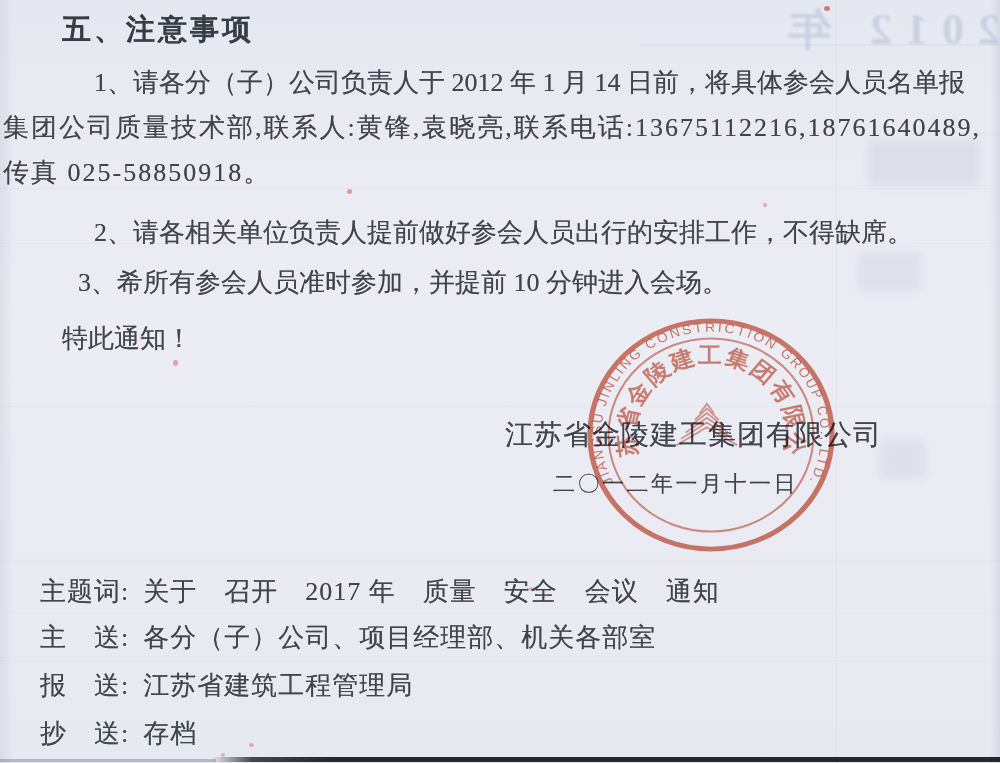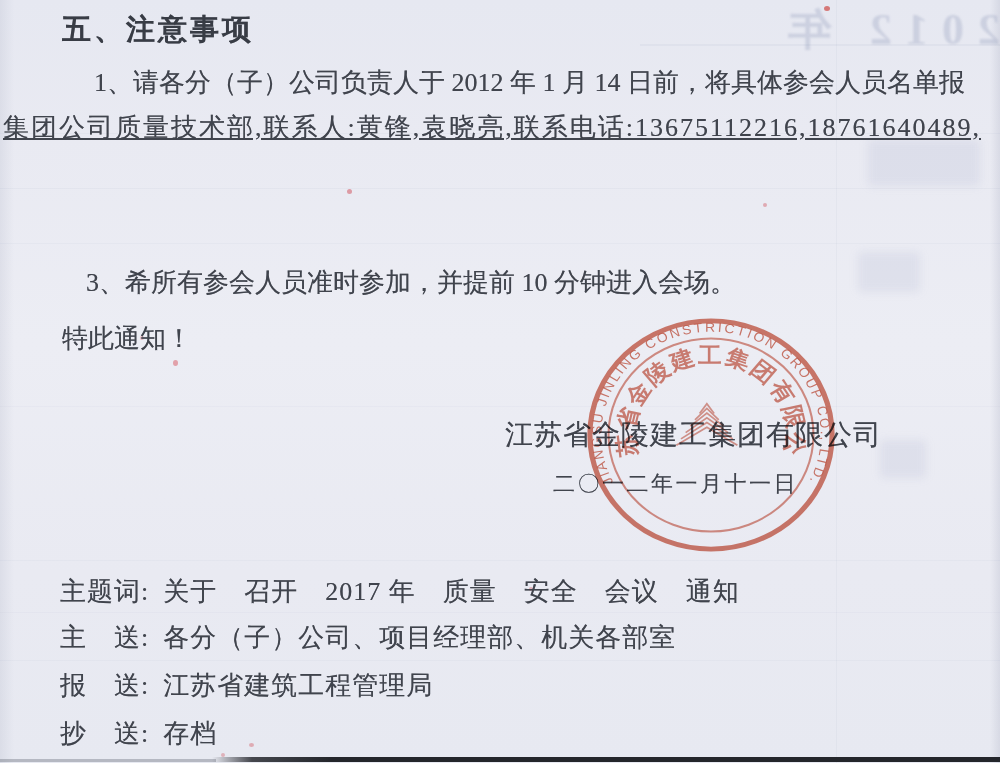"集团公司质量技术部,联系人:黄锋,袁晓亮,联系电话:13675112216,18" div.line { text-decoration: underline -> none }
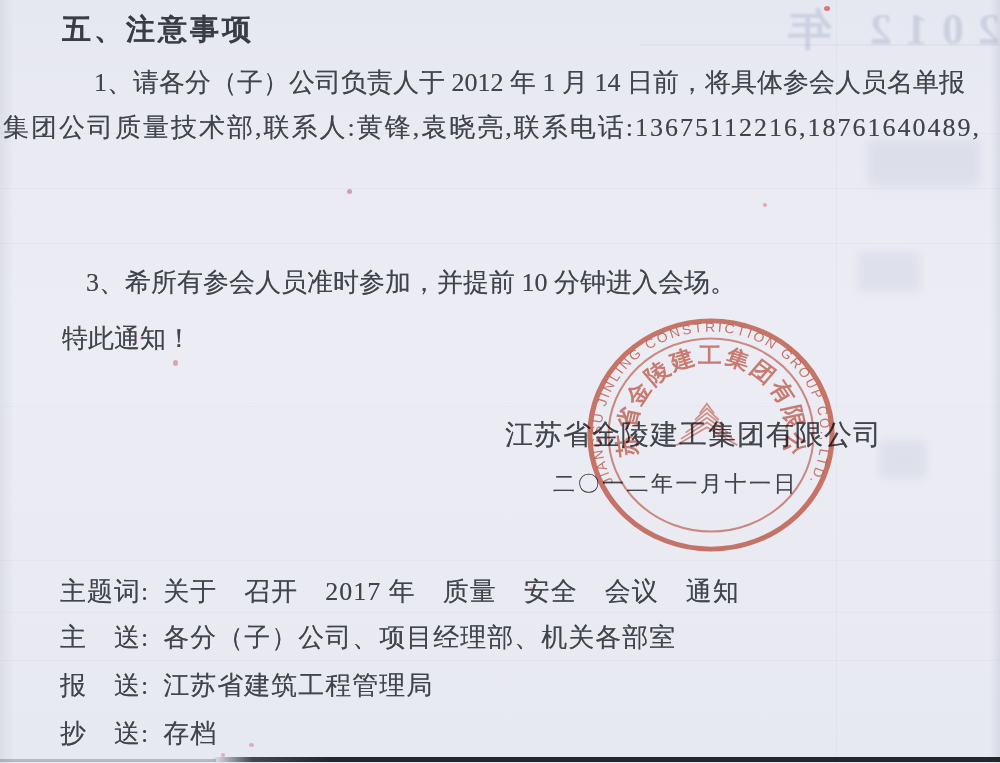"传真 025-58850918。" div.line { html: none -> <div>传真 025-58850918。</div> }
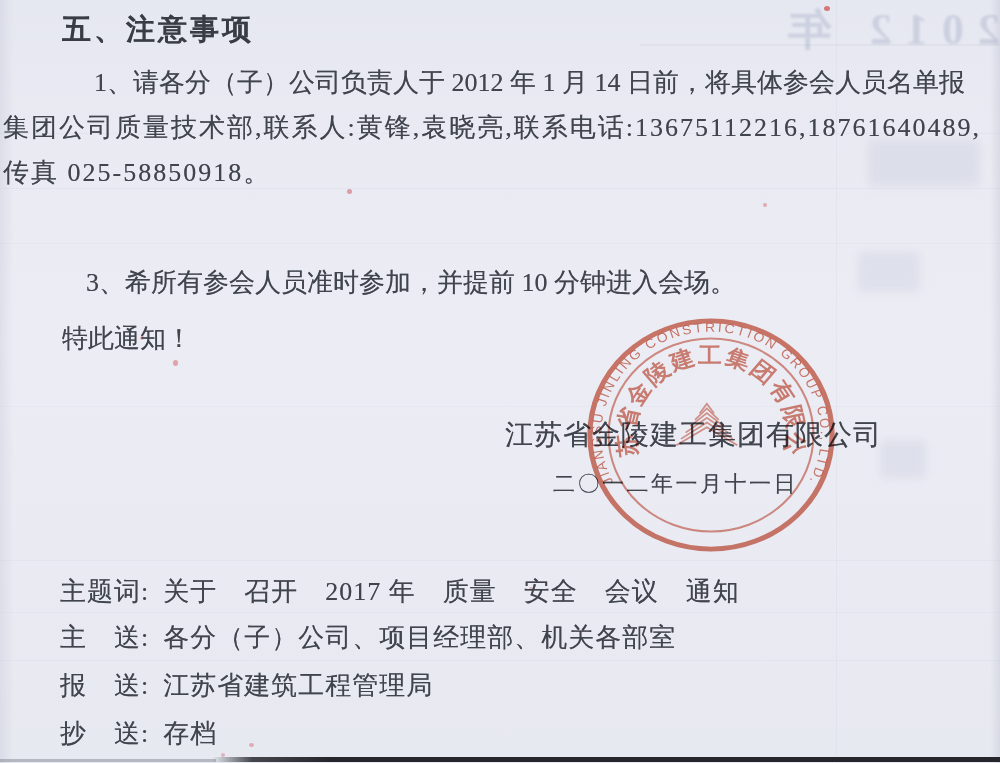"2、请各相关单位负责人提前做好参会人员出行的安排工作，不得缺席。" div.line { html: none -> <div>2、请各相关单位负责人提前做好参会人员出行的安排工作，不得缺席。</div> }
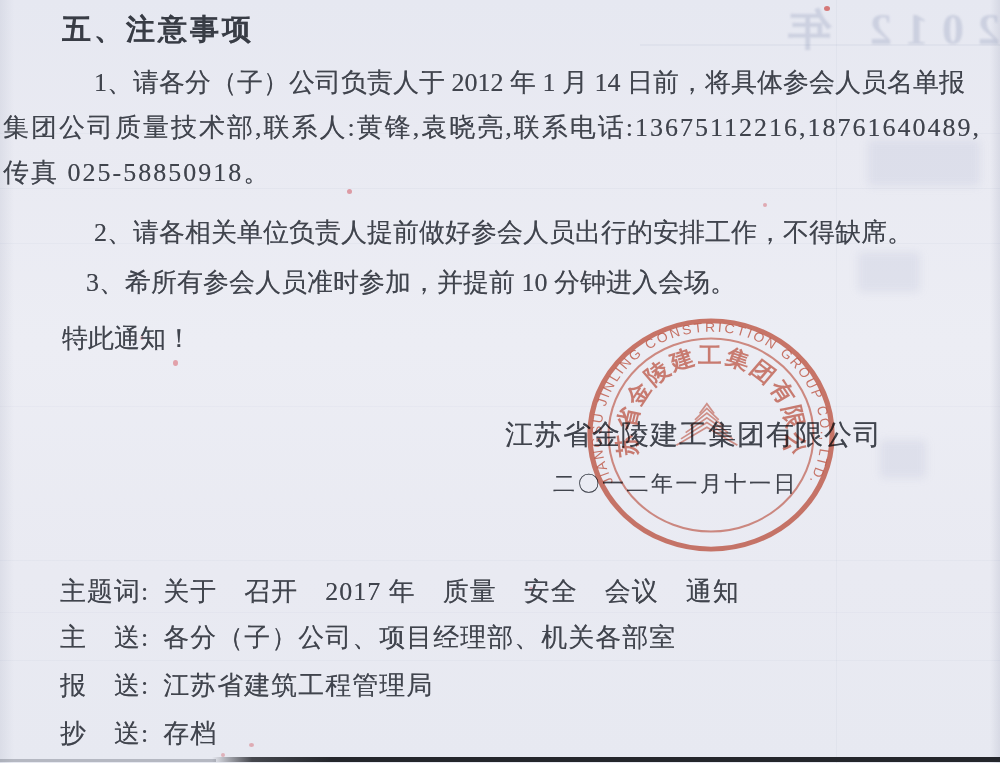"3、希所有参会人员准时参加，并提前 10 分钟进入会场。" div.line { left: 86px -> 78px }
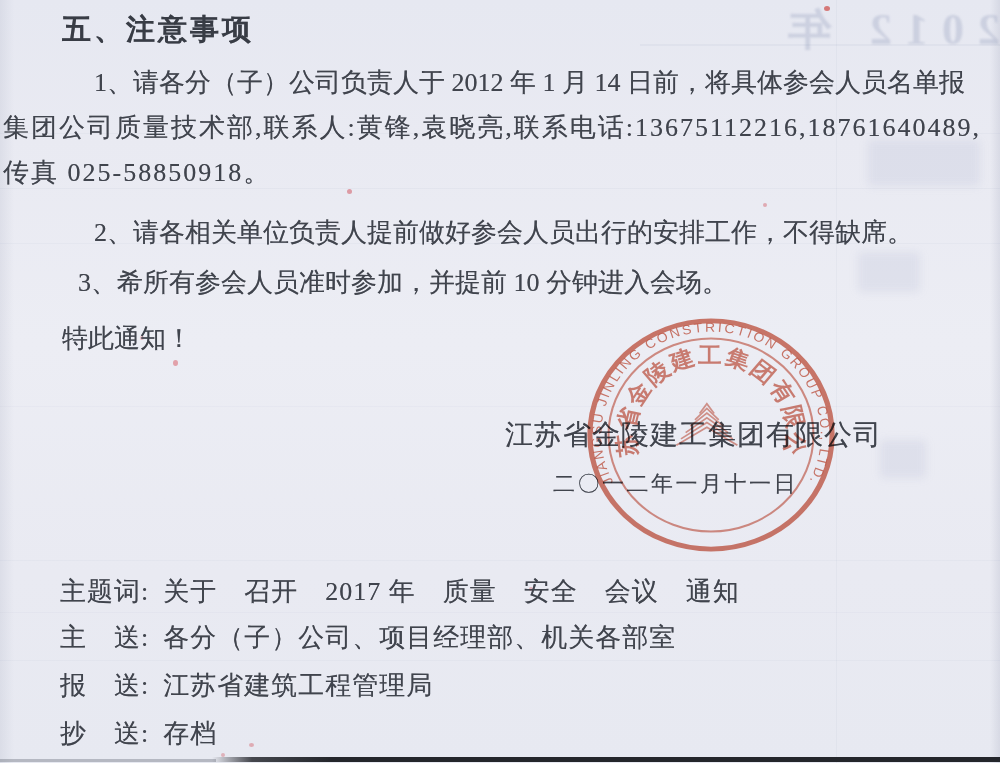"主题词:" .footer-label { margin-left: 20px -> none }
